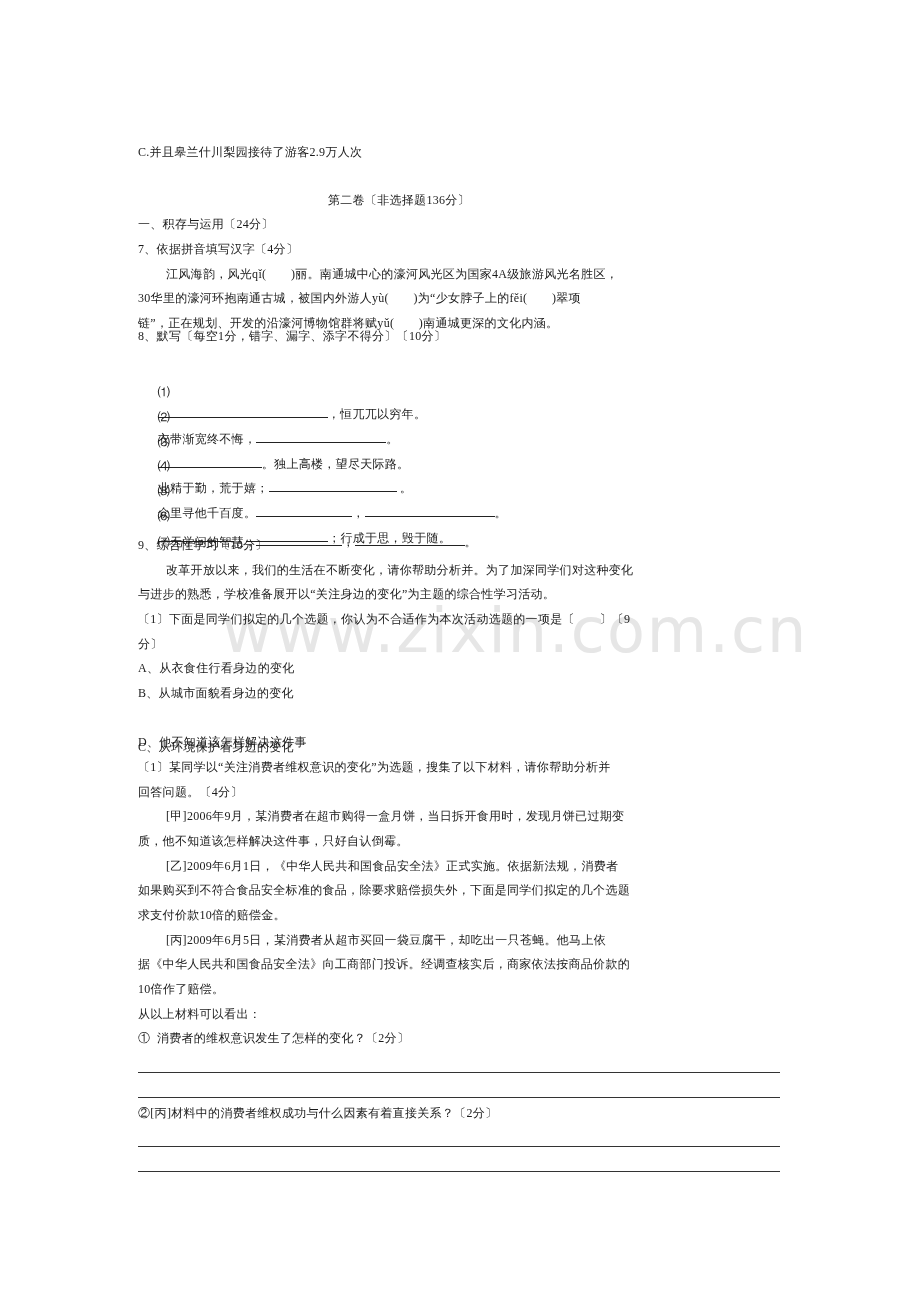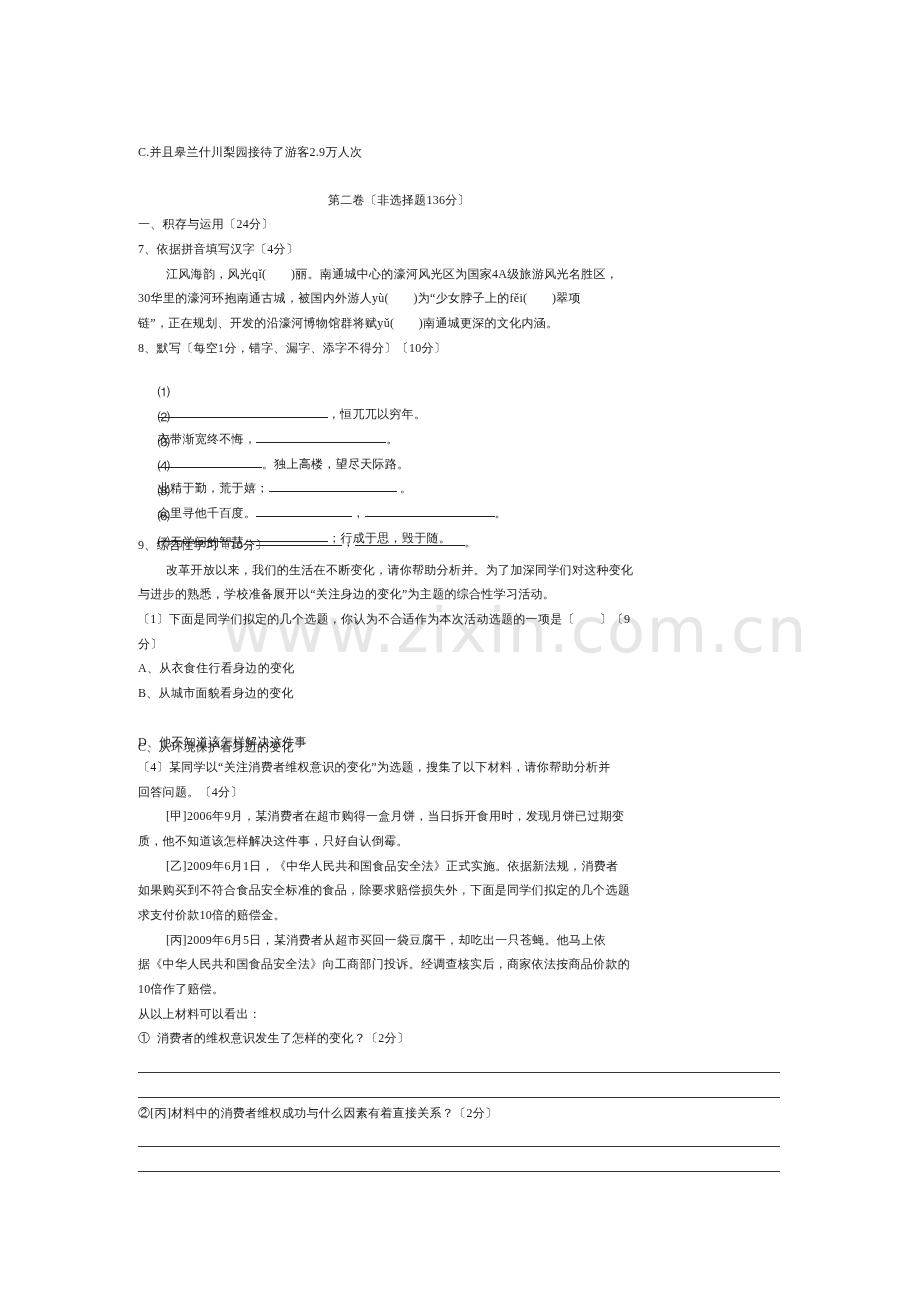"8、默写〔每空1分，错字、漏字、添字不得分〕〔10分〕" div.ln { top: 338px -> 326px }
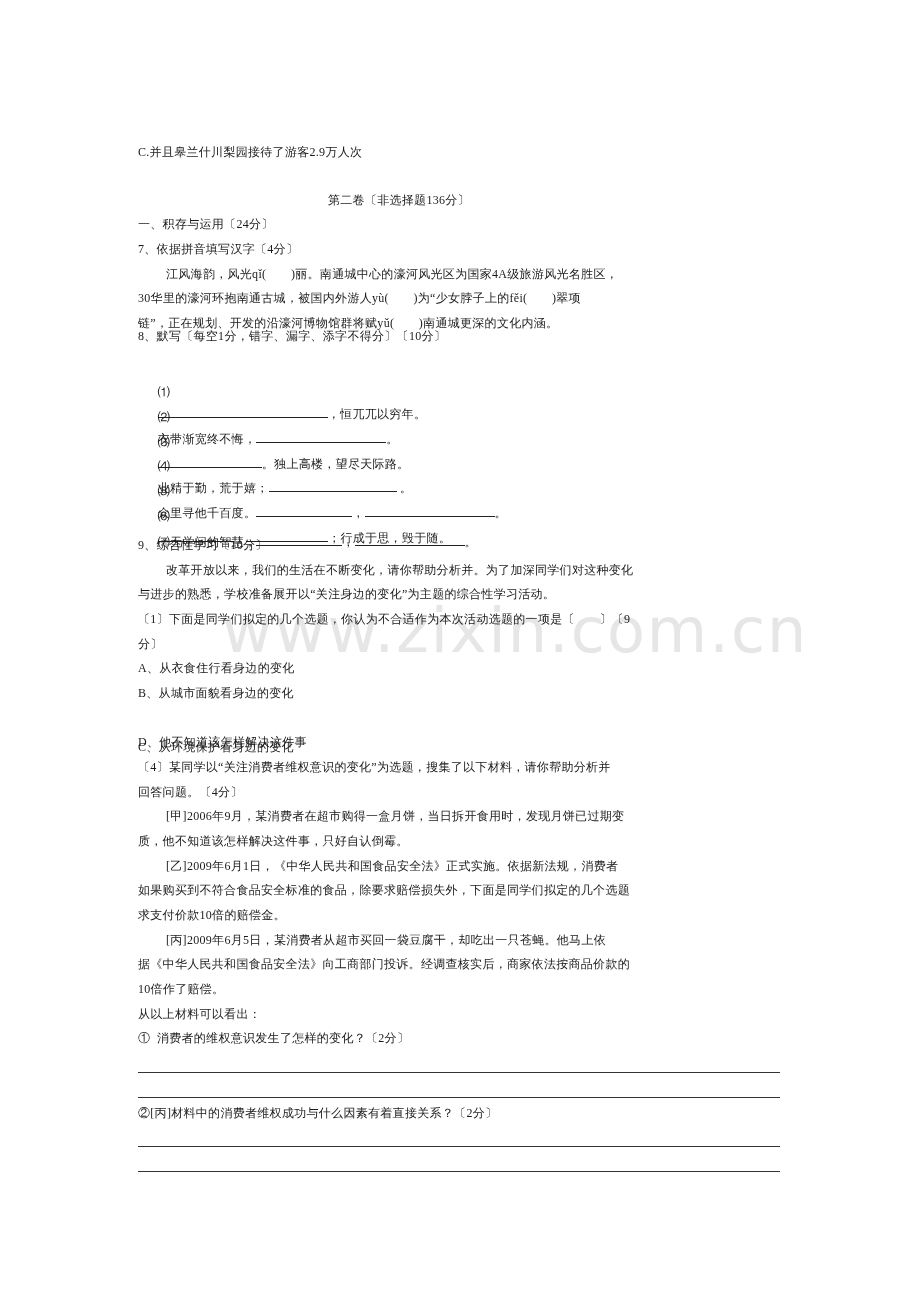"〔4〕某同学以“关注消费者维权意识的变化”为选题，搜集了以下材料，请你帮助分析并" div.ln { text: 4 -> 1 }
